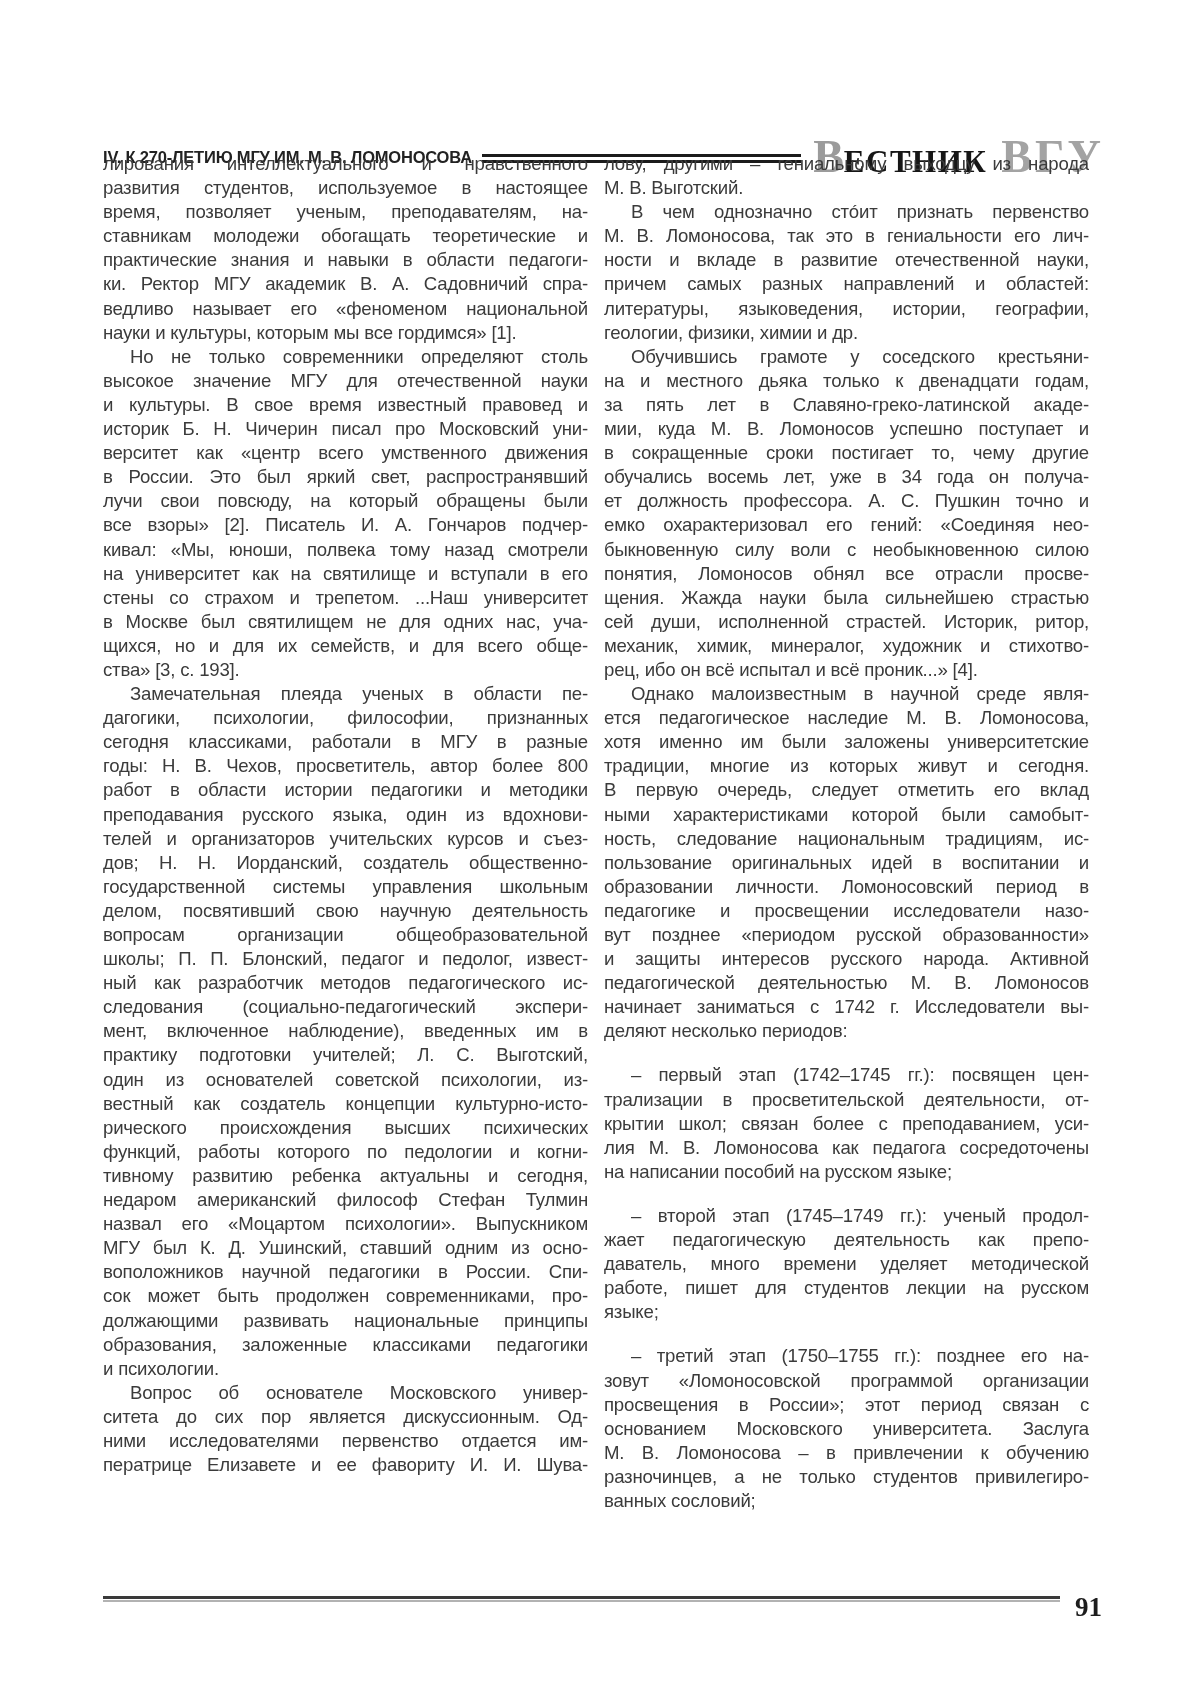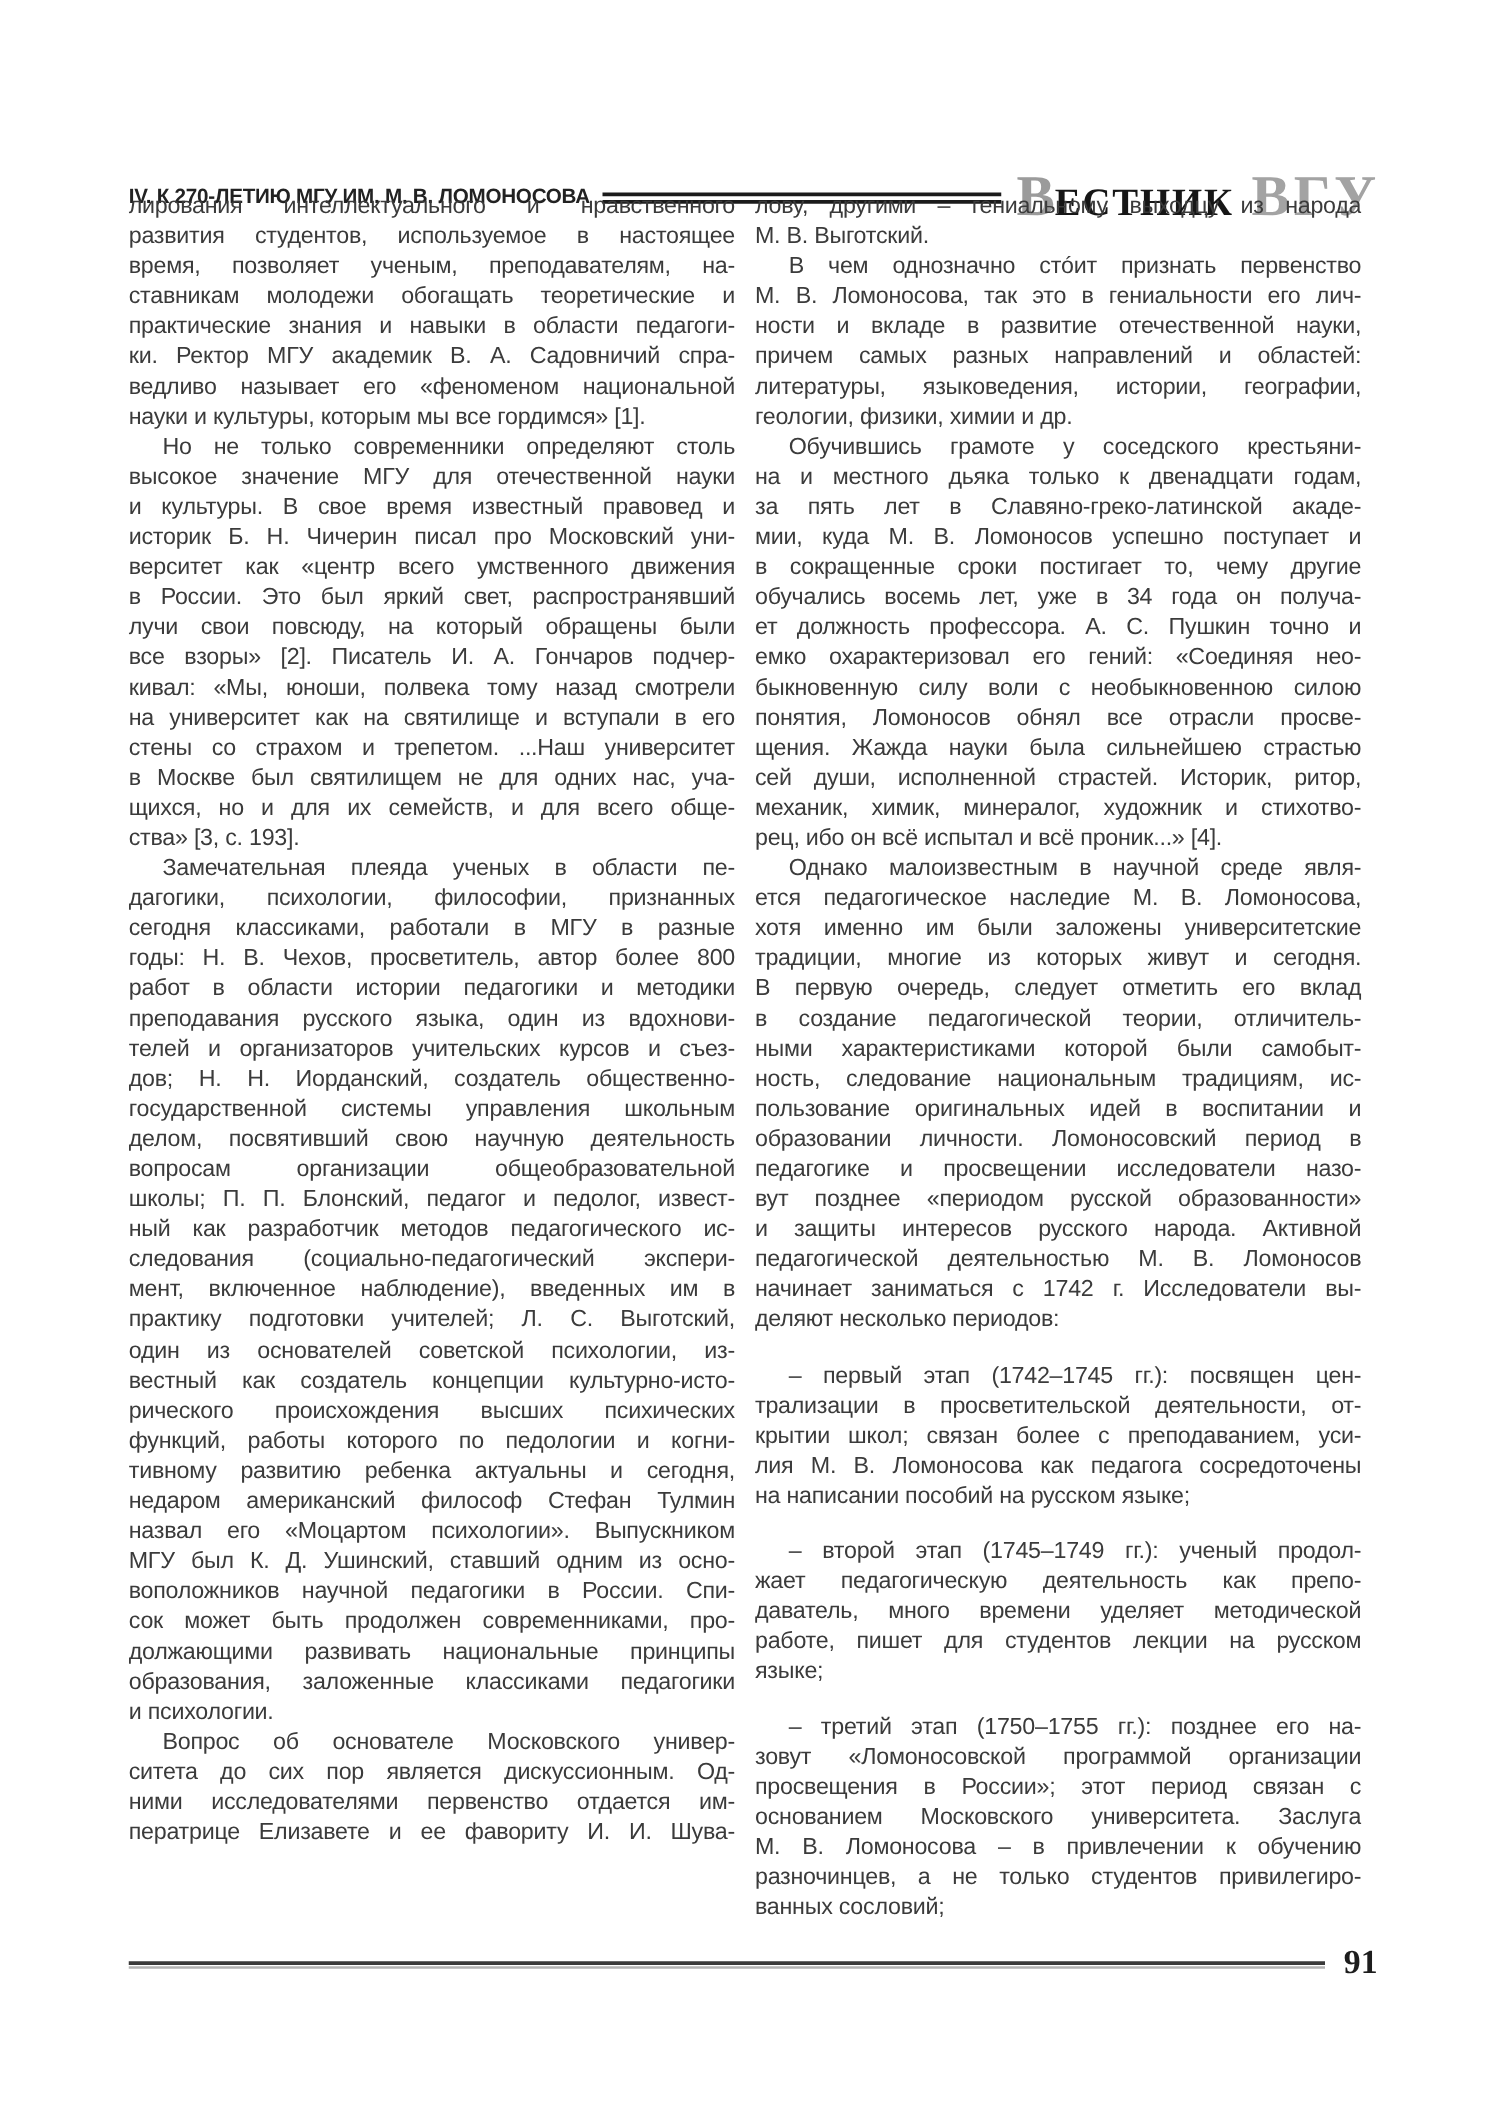"в создание педагогической теории," div.line { html: <div>в создание педагогической теории, отличитель-</div> -> none }
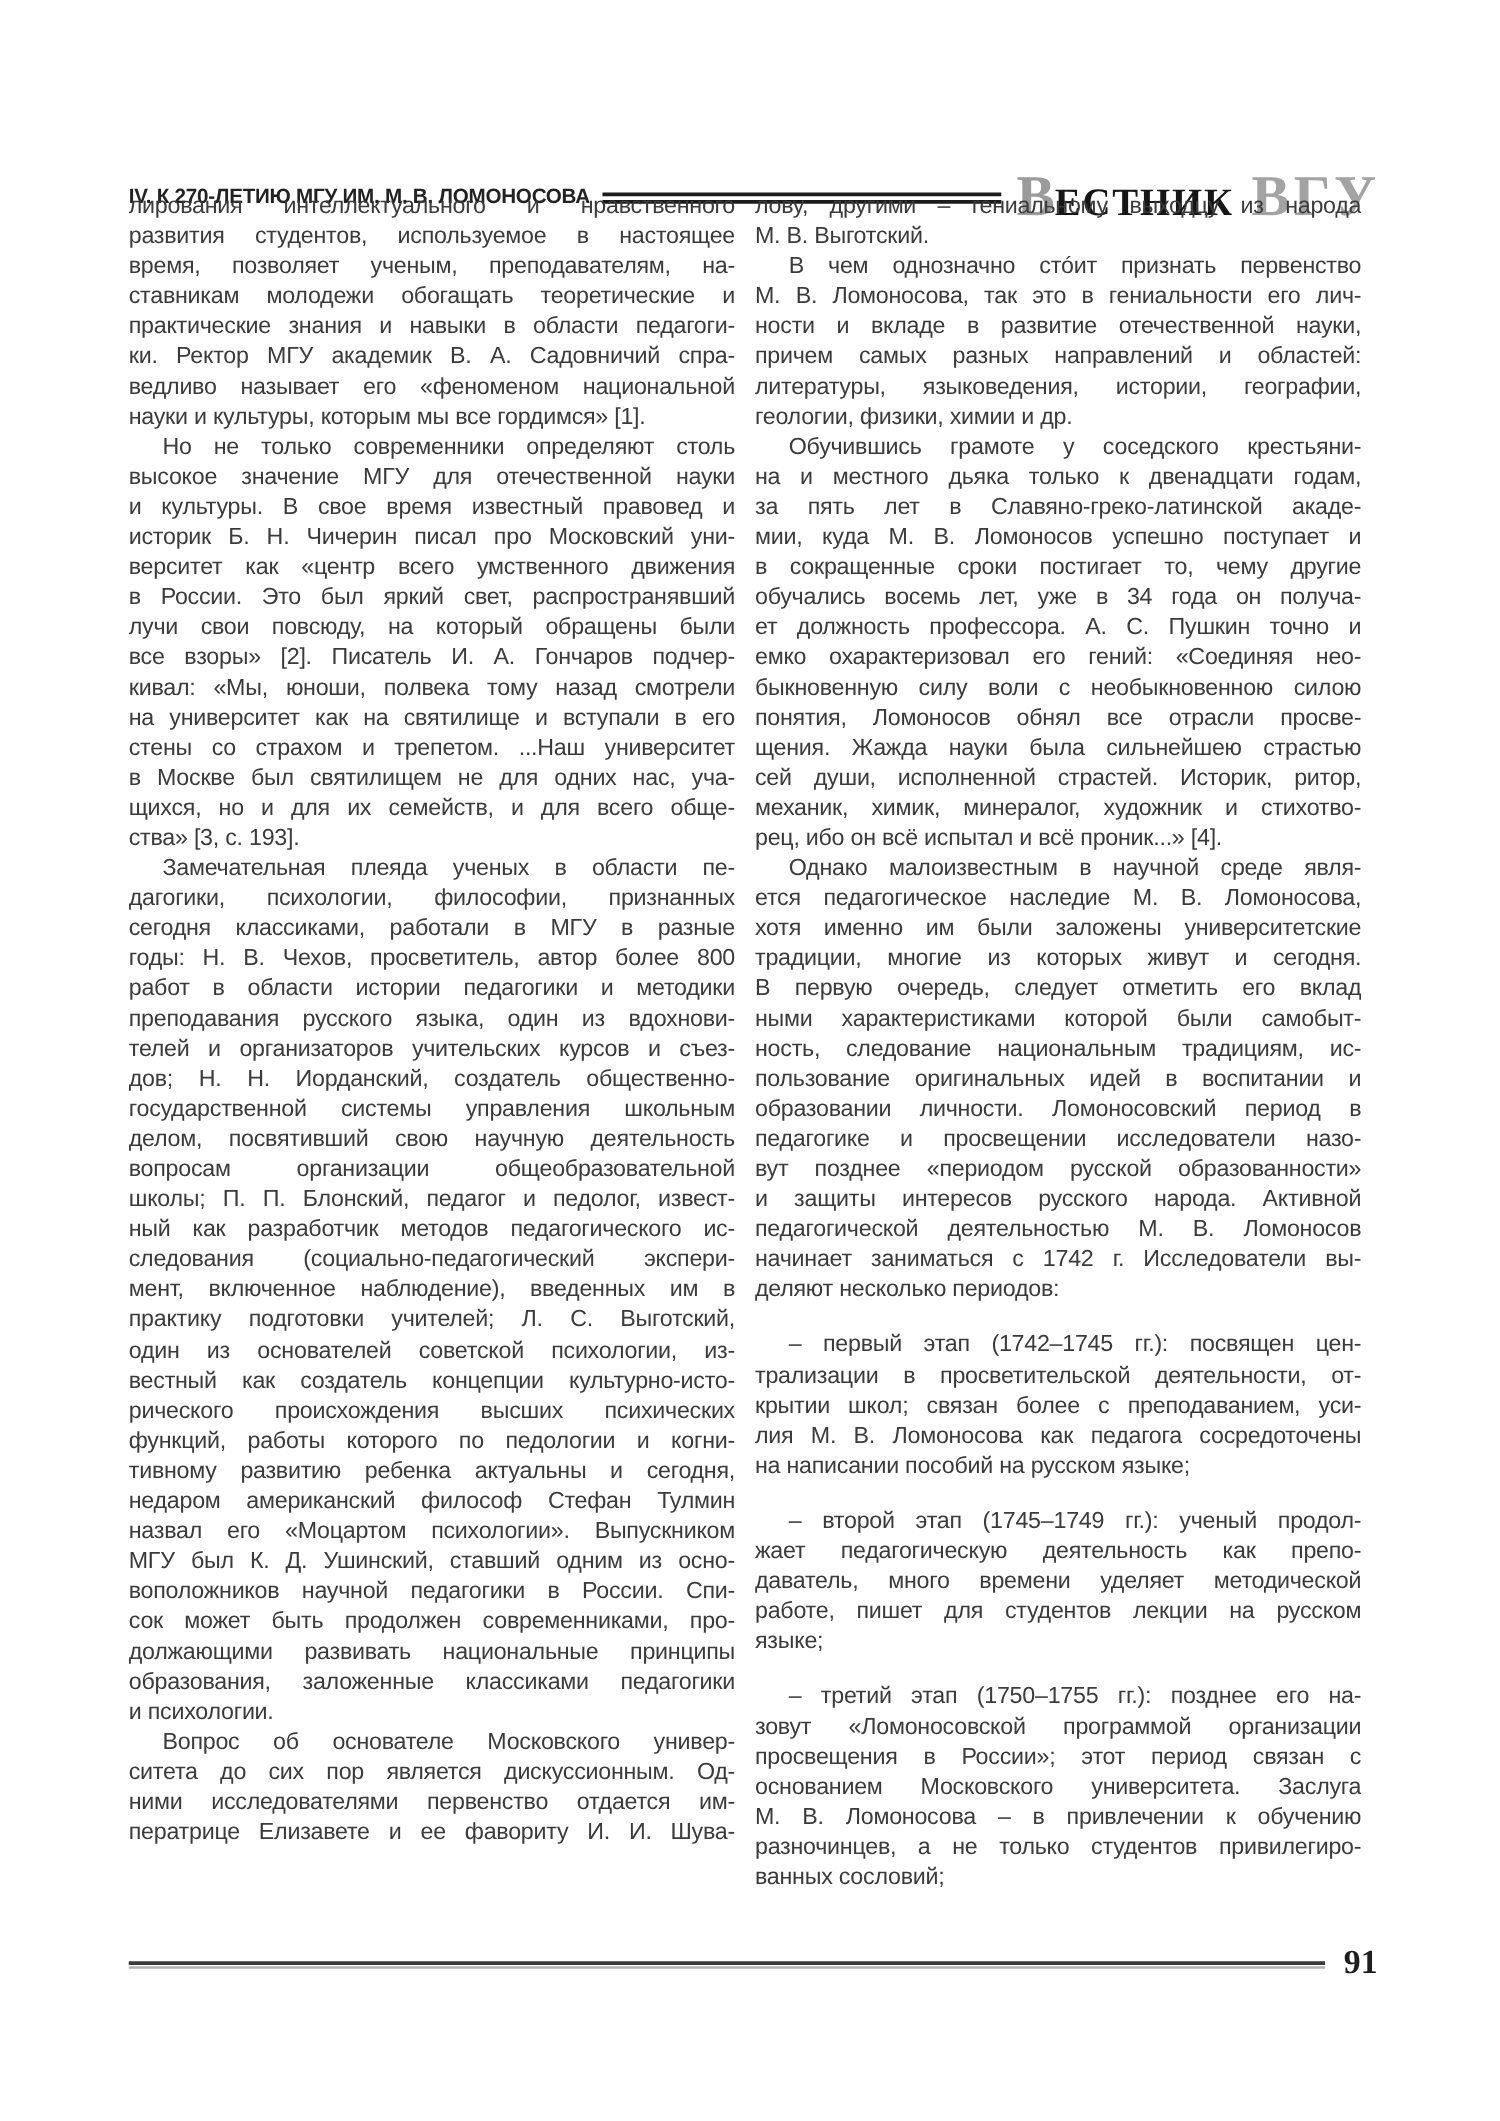"91" .footer { align-items: center -> flex-start; top: 1554px -> 1592px }
